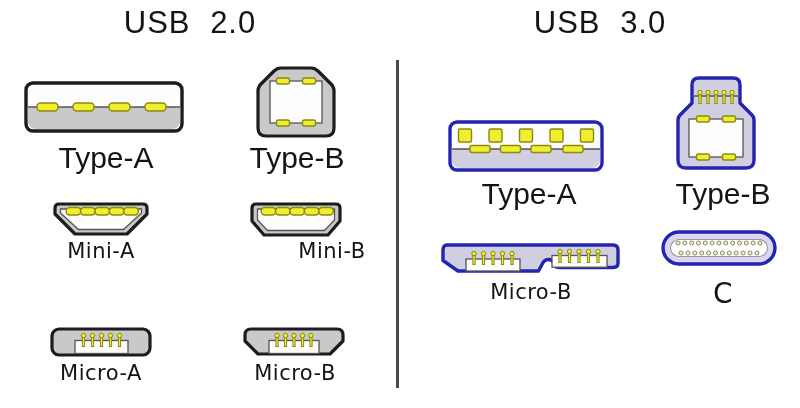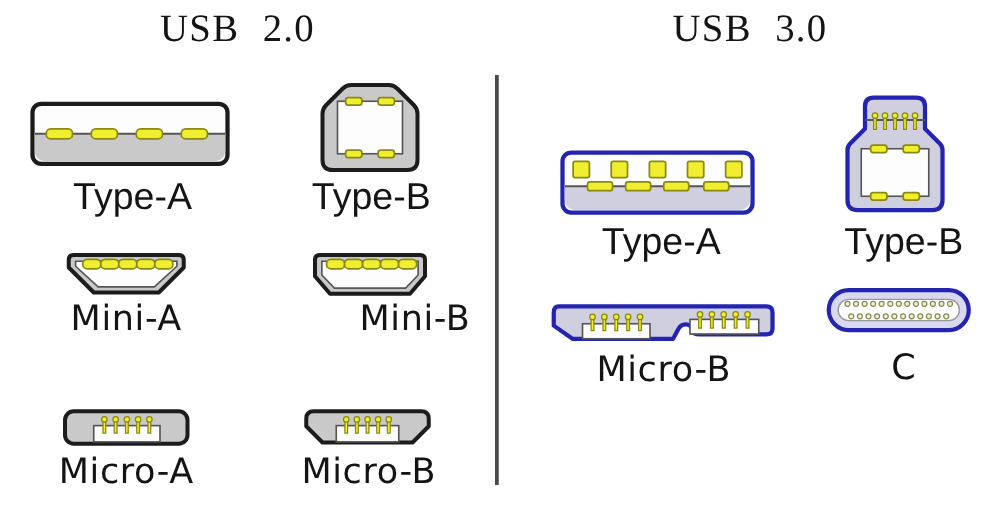"USB 2.0" .title { font-family: Liberation Serif, serif -> Liberation Sans, sans-serif }
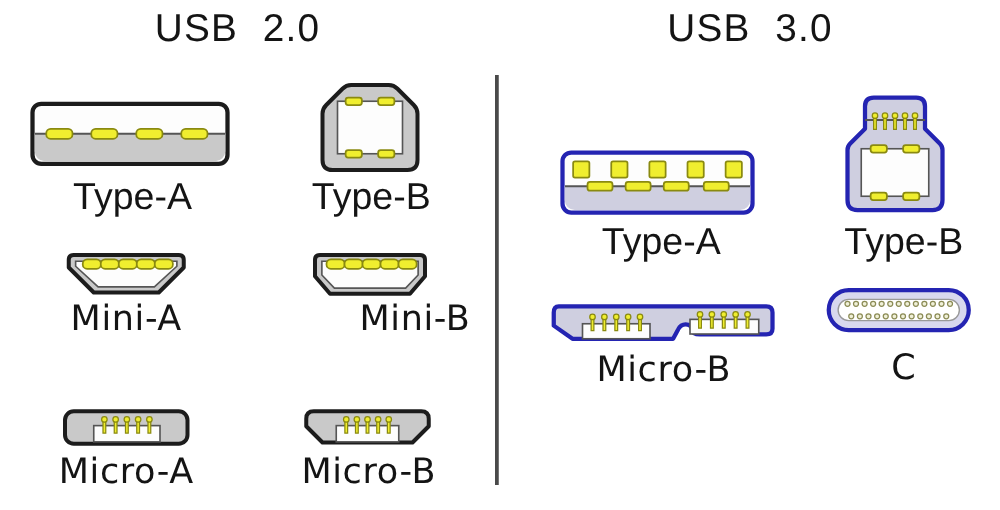"Mini-A" .sans { font-size: 28px -> 21px }
